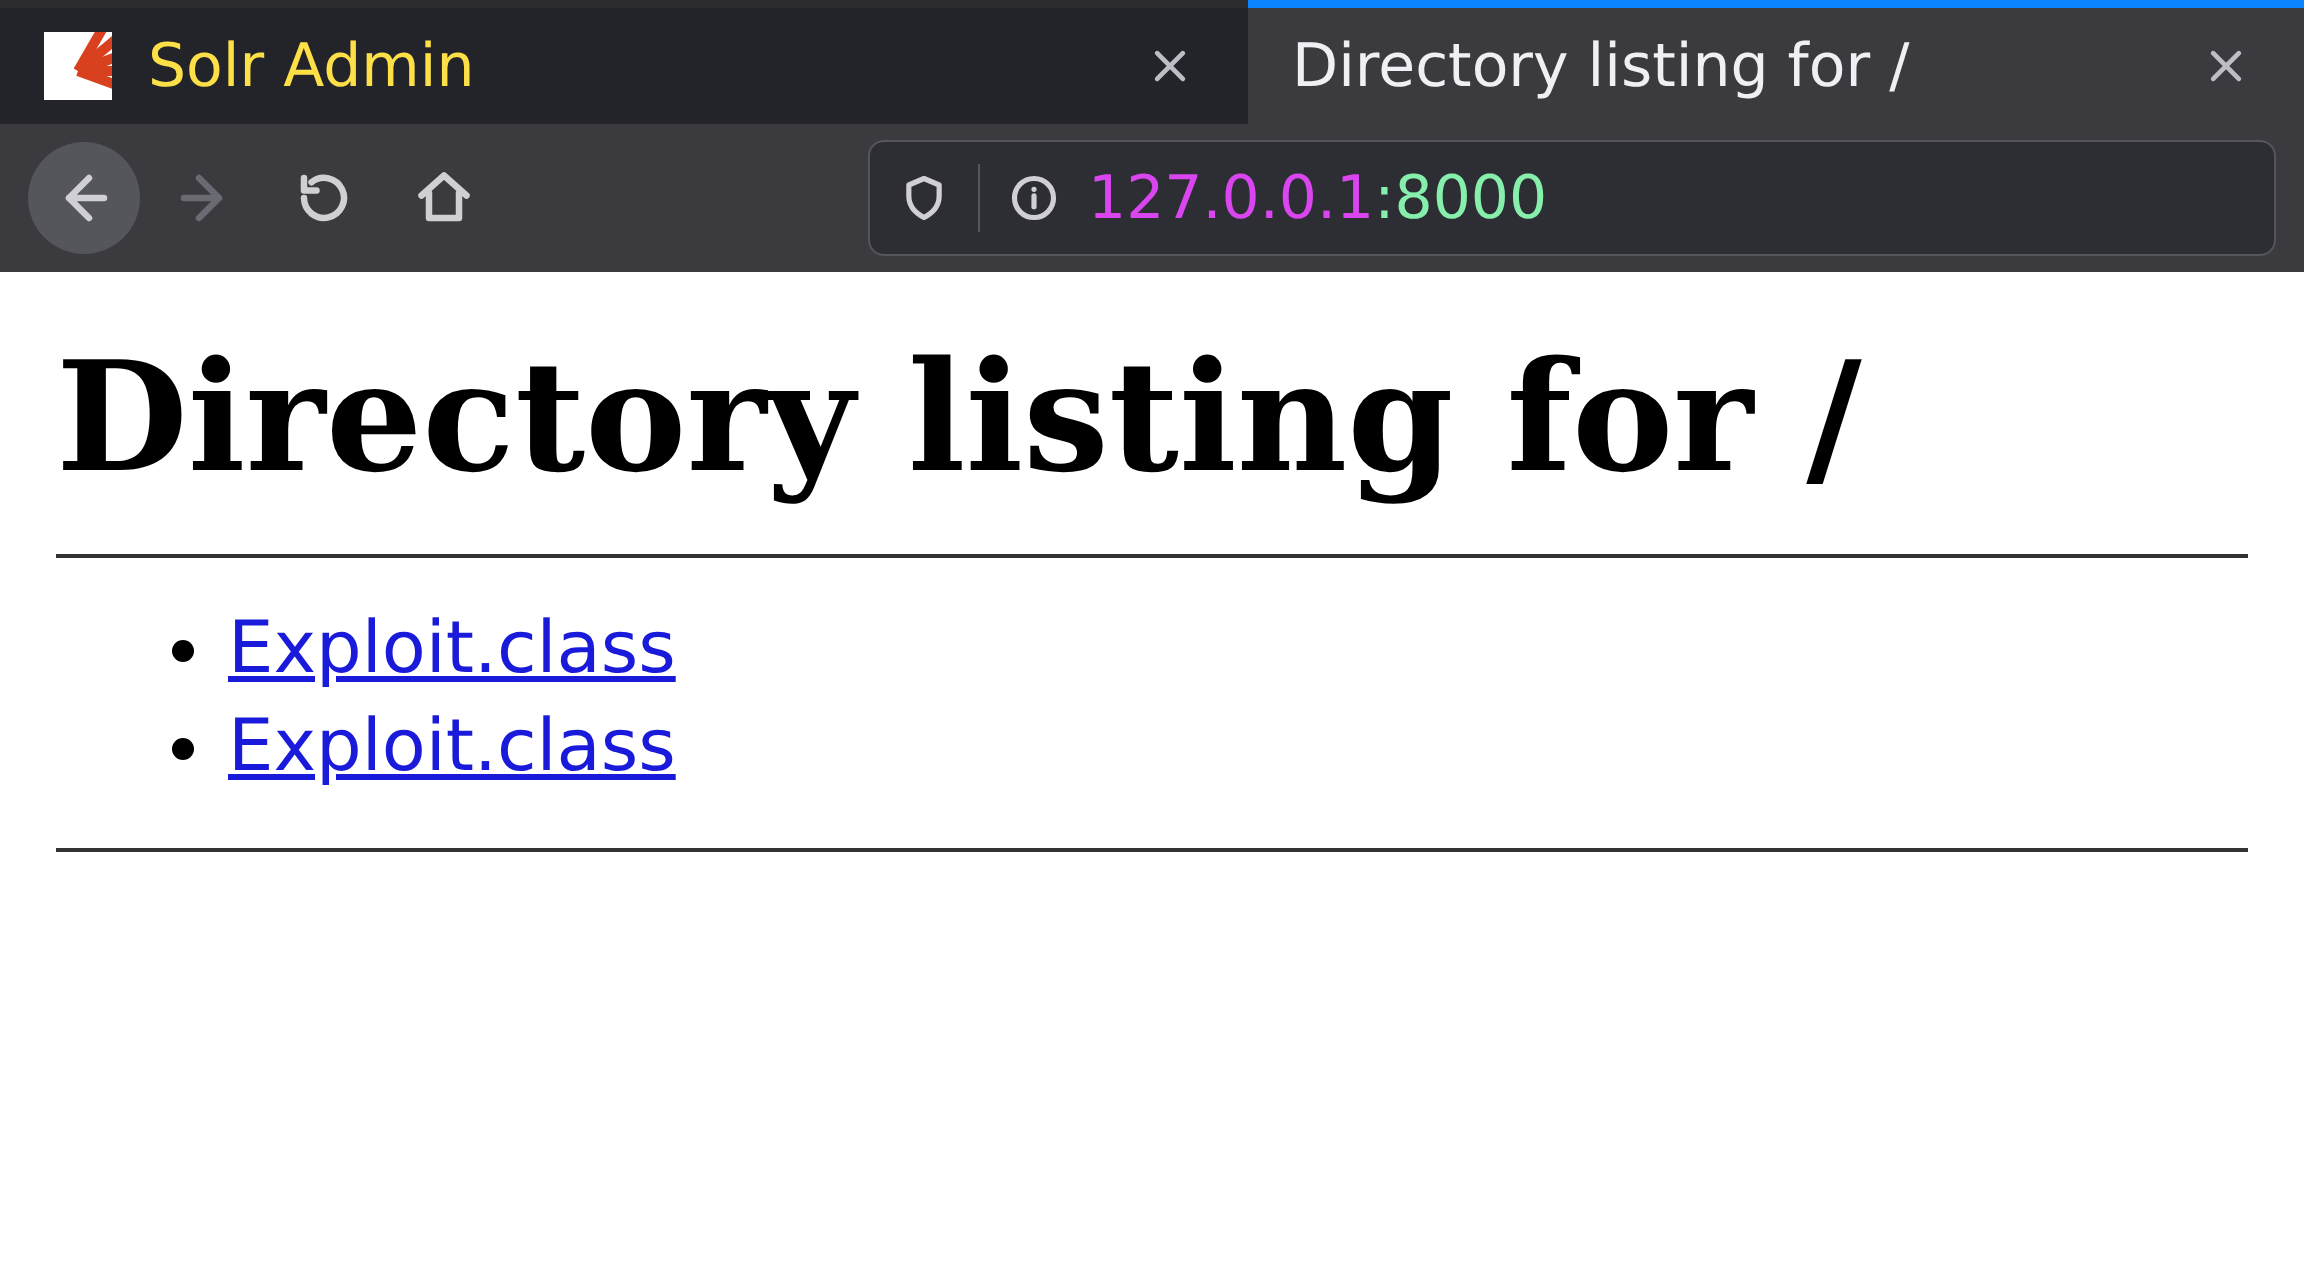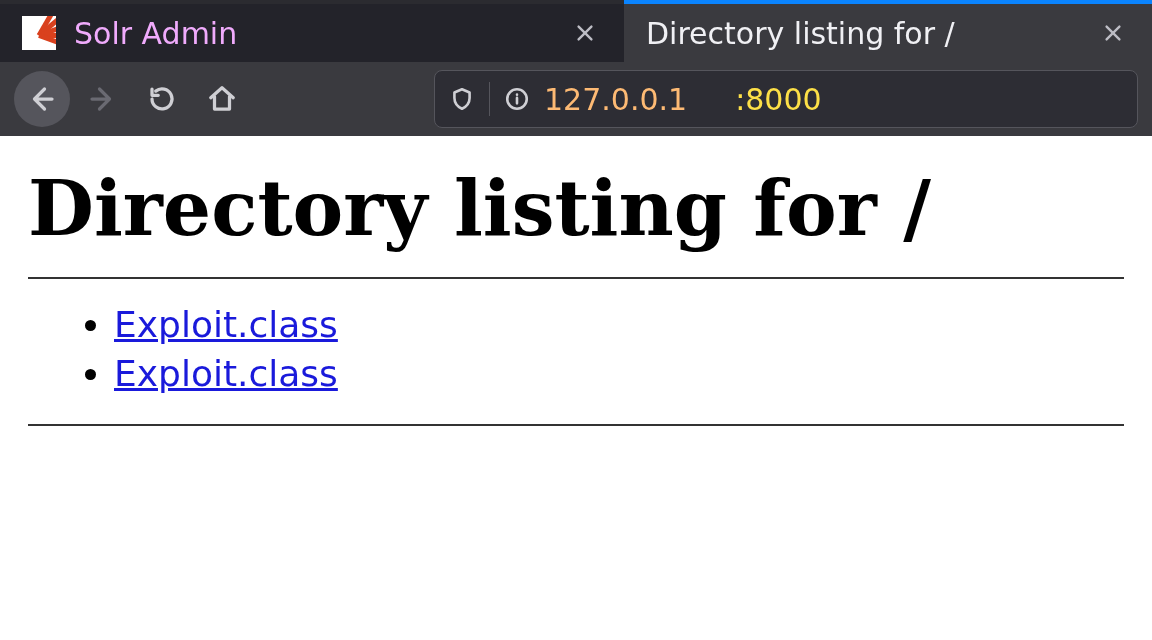"Solr Admin" .tab .title { color: #f0abfc -> #fde047 }
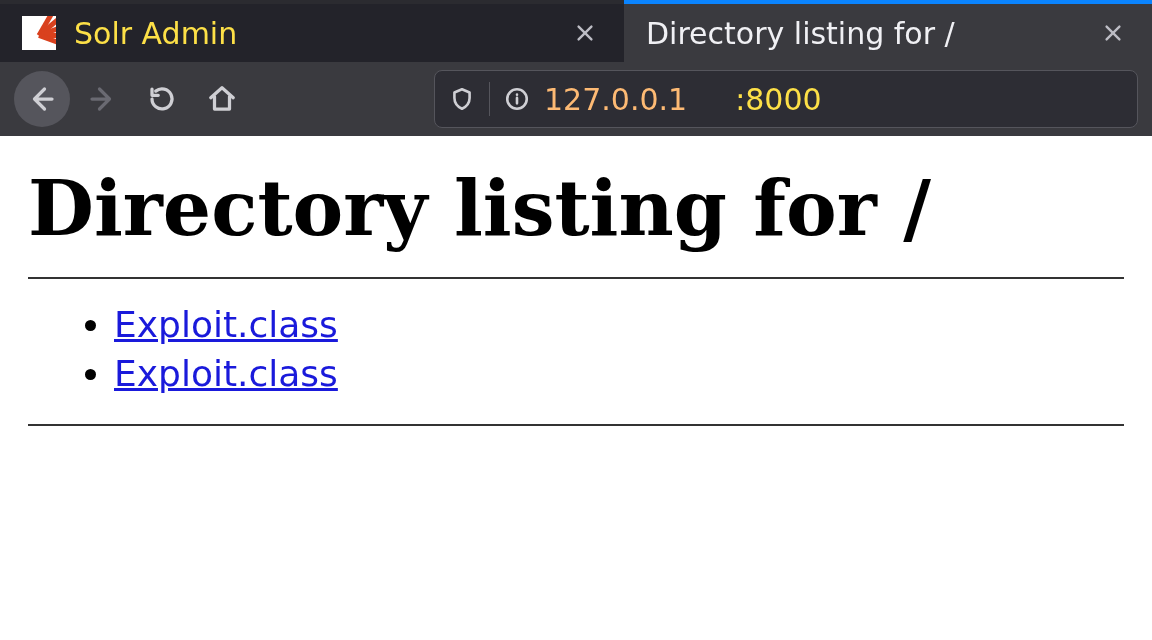"127.0.0.1" .urlbox .host { color: #fdba74 -> #d946ef }
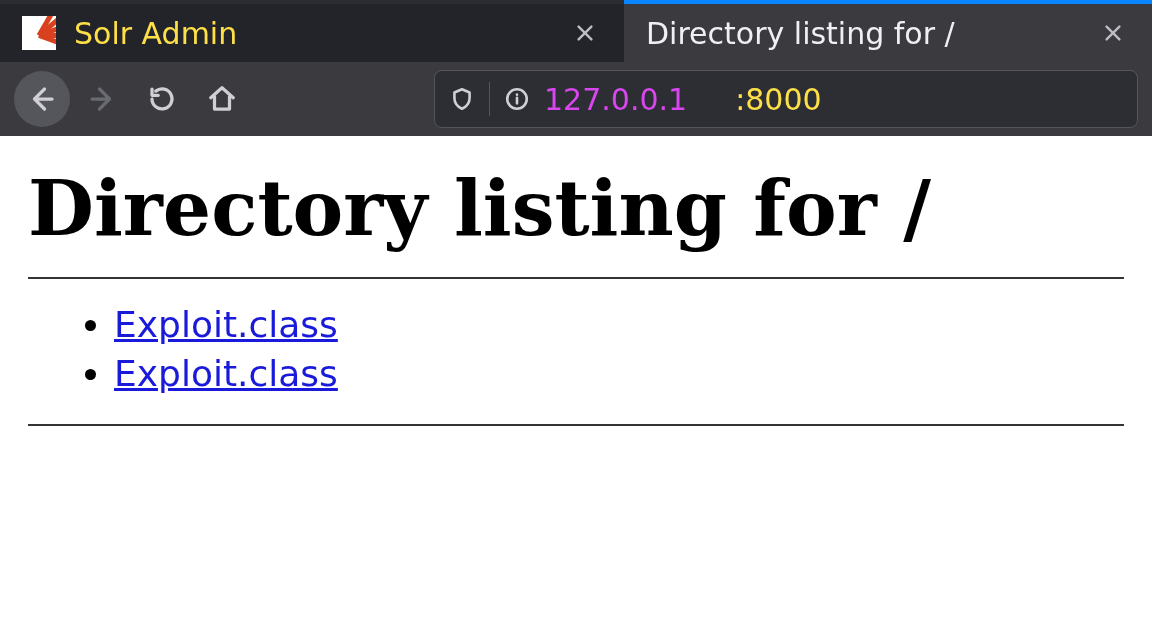":8000" .urlbox .port { color: #fde047 -> #86efac; margin-left: 48px -> none }
